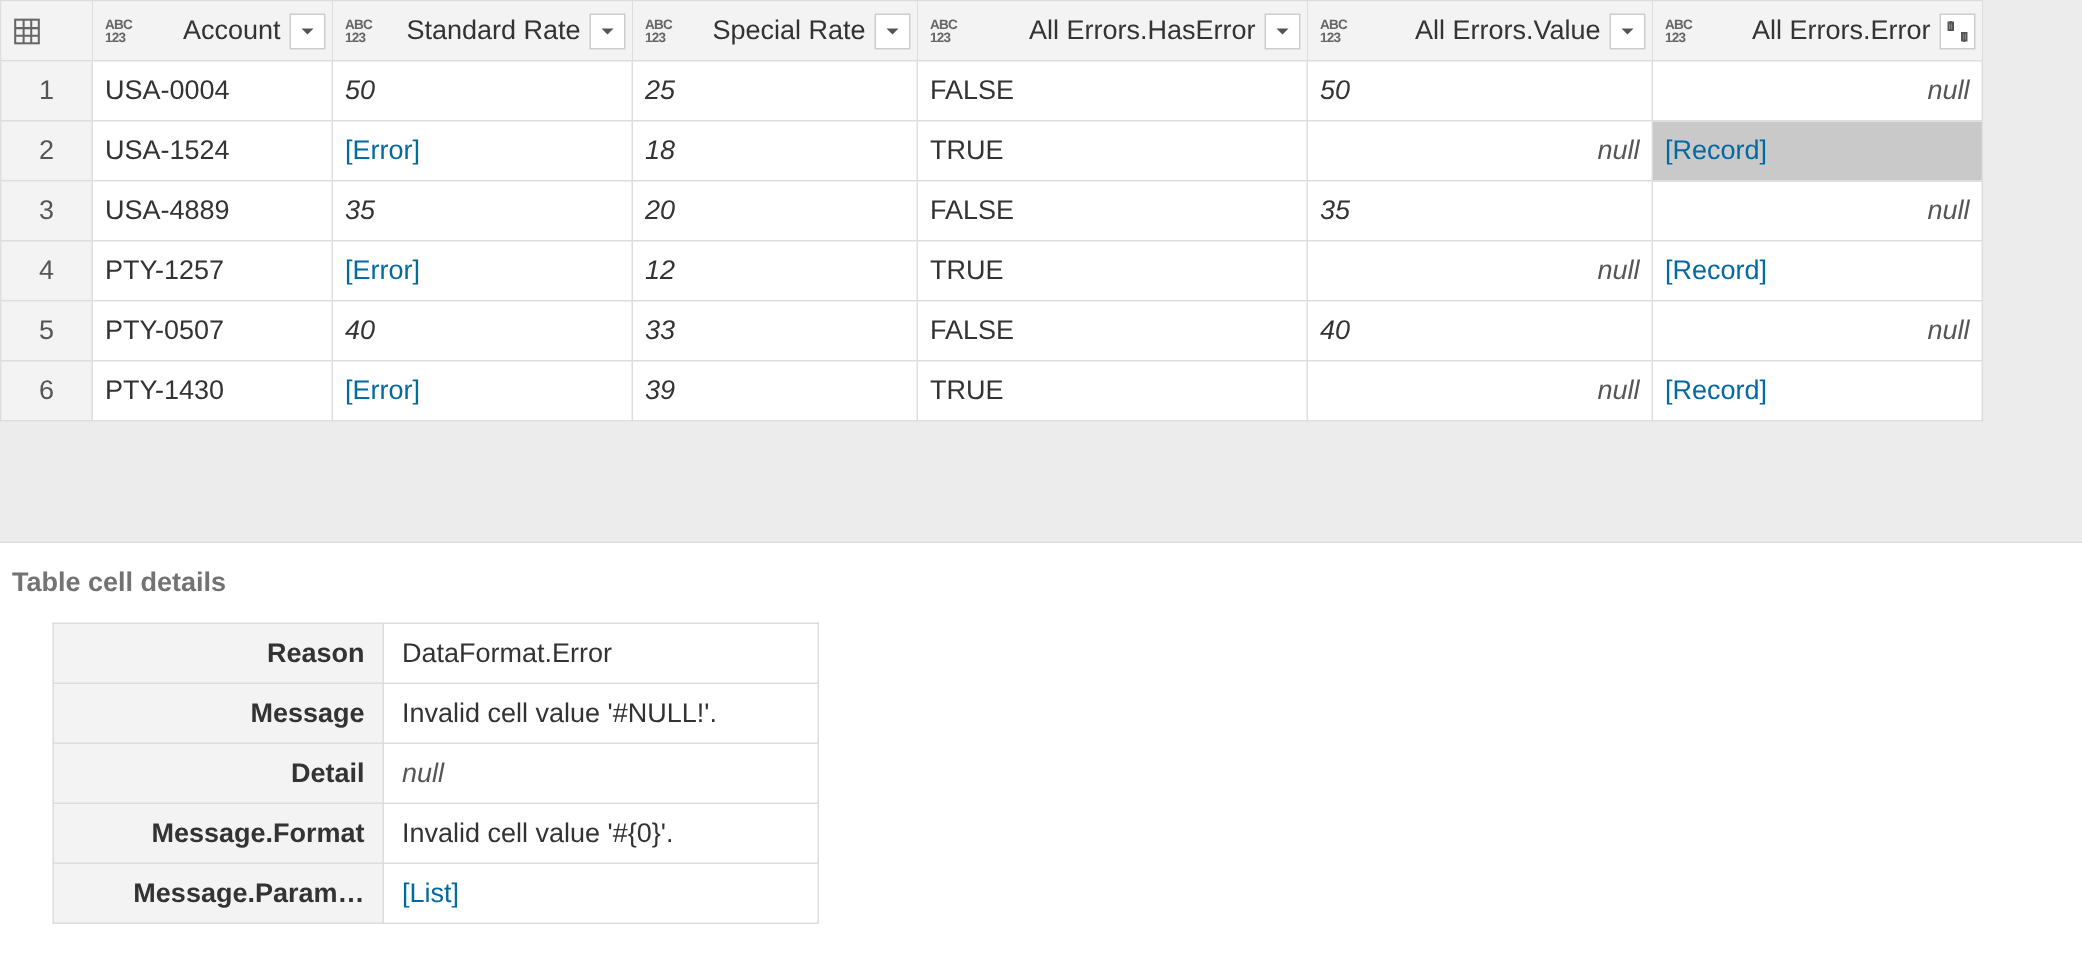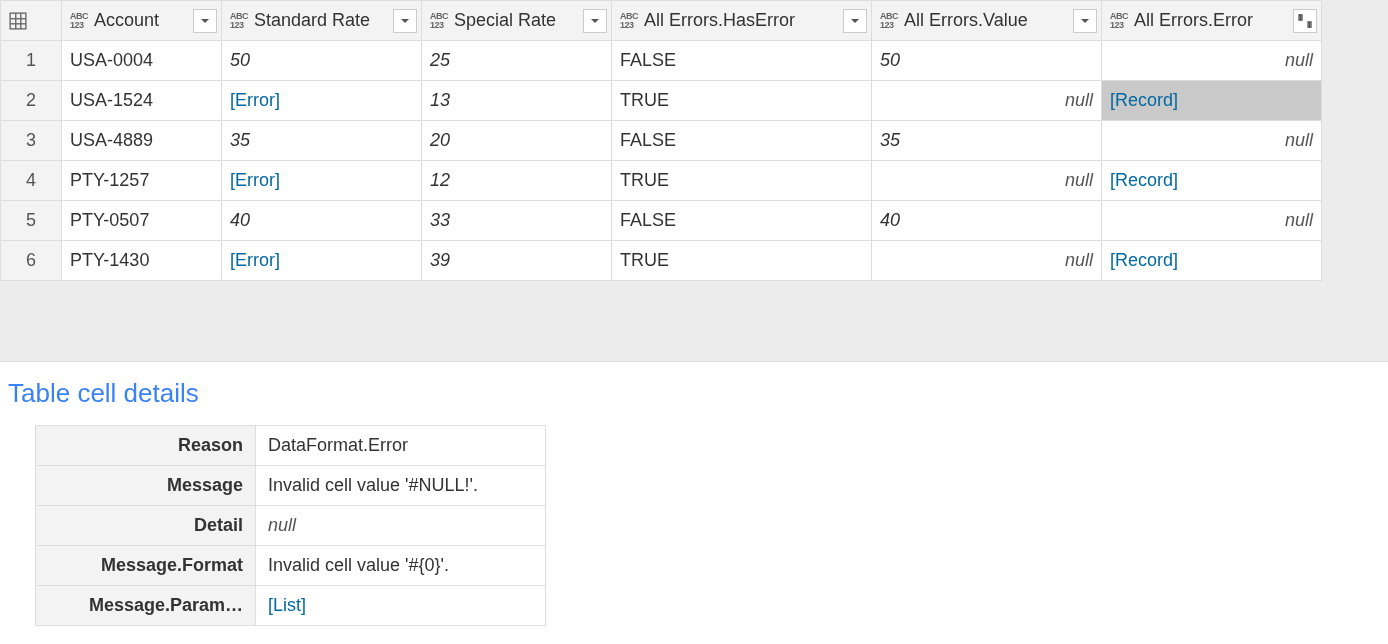"ABC" .col-header { justify-content: none -> space-between }
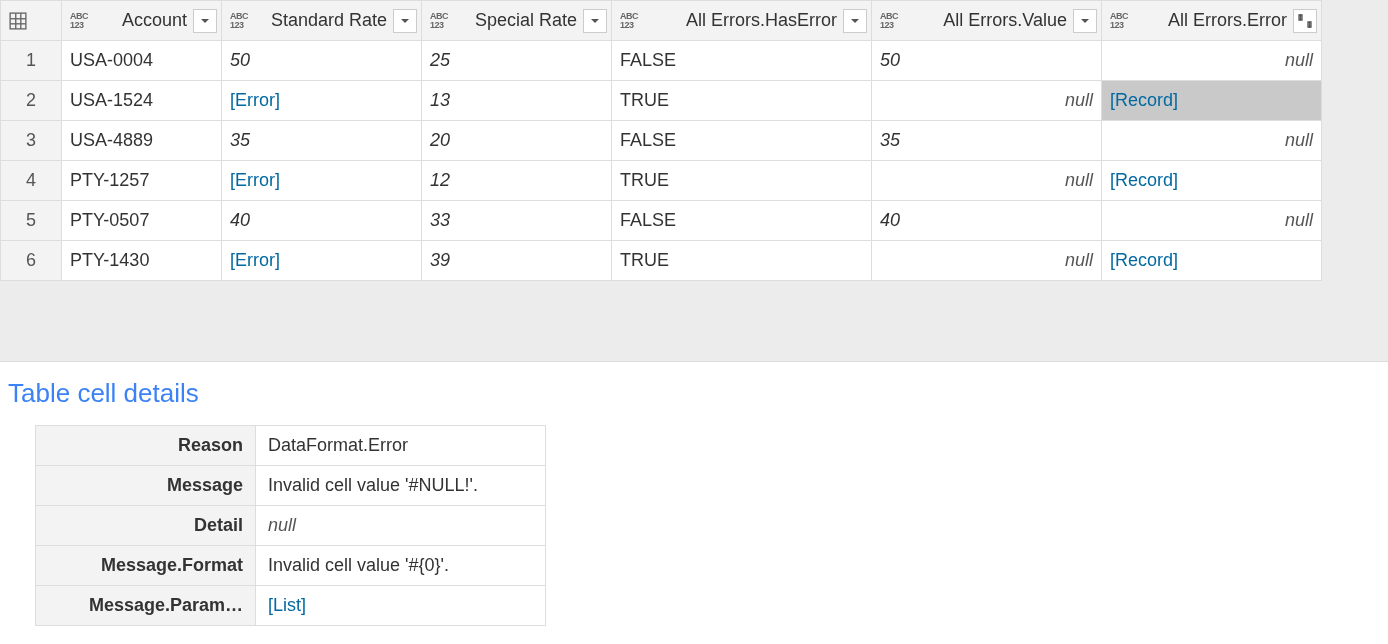"13" td.num { text: 13 -> 18 }
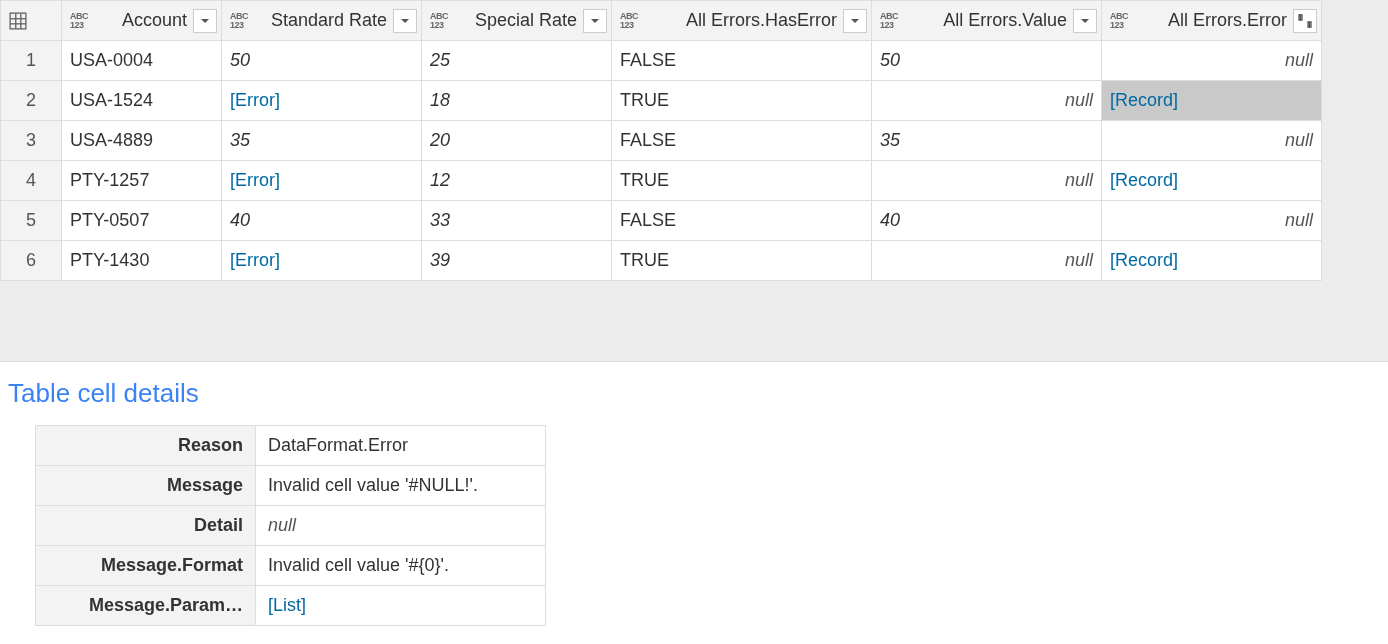"Table cell details" .details h2 { color: #3b82f6 -> #737373; font-size: 26px -> 18px; font-weight: 400 -> 700 }
